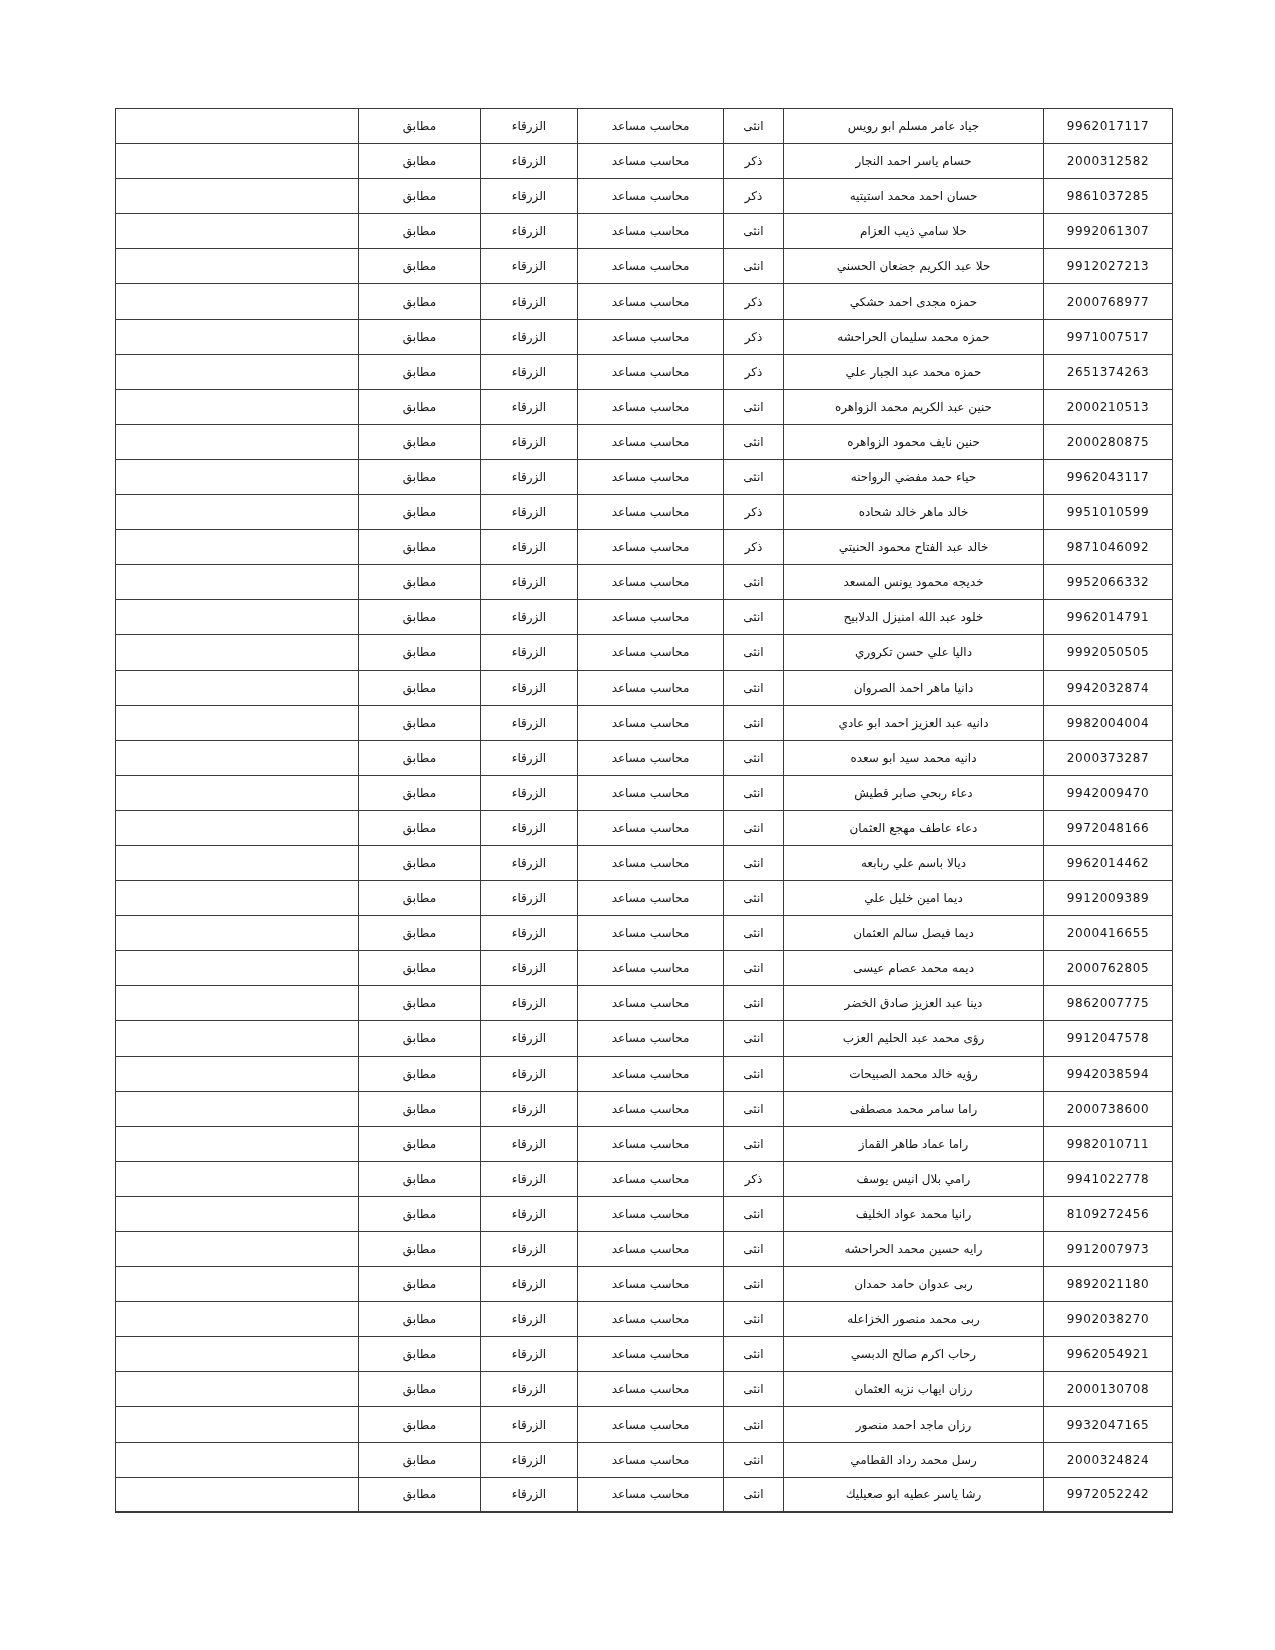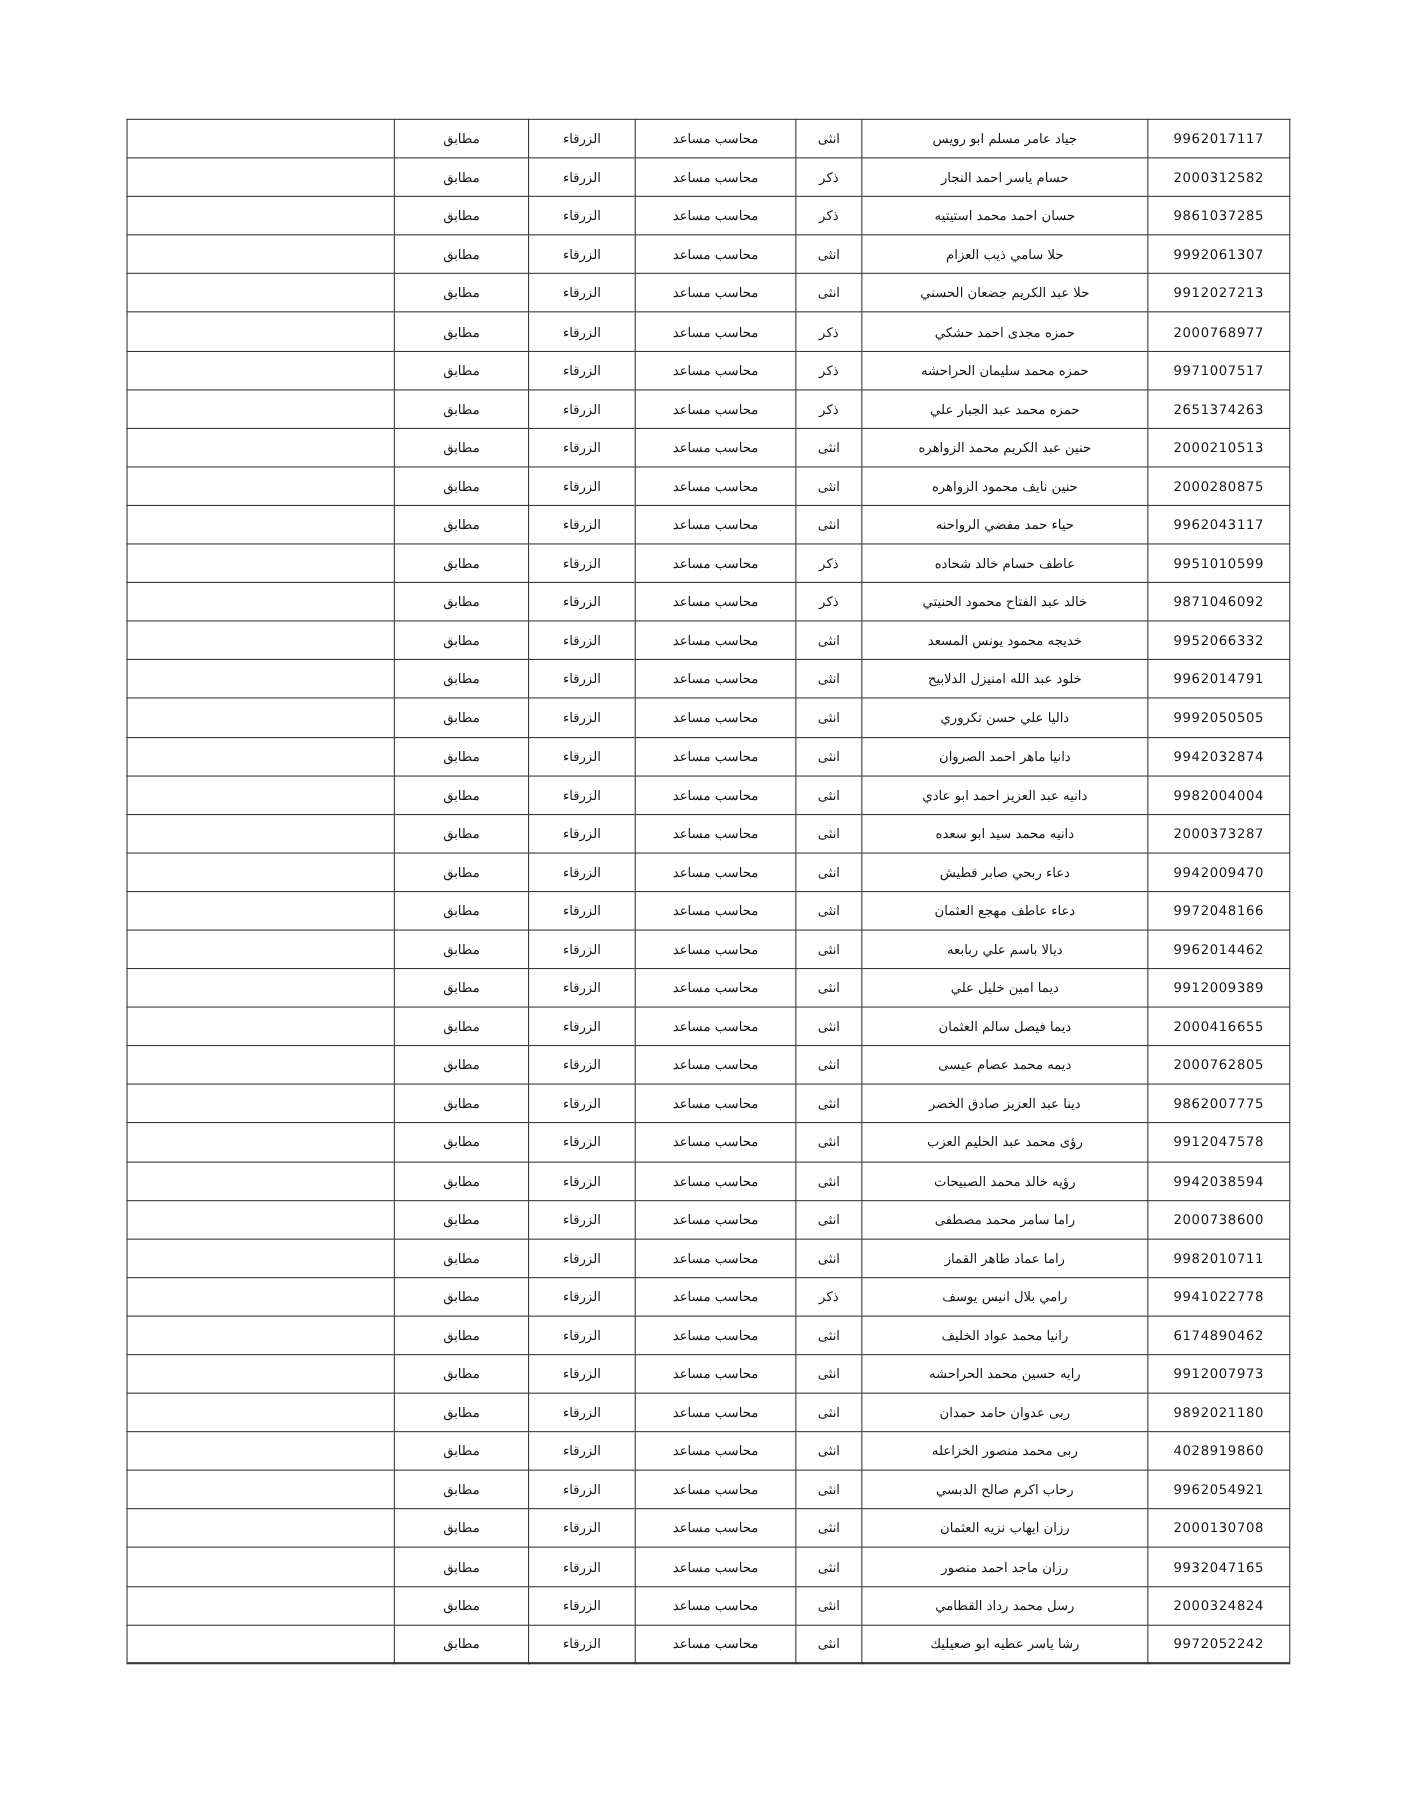"عاطف حسام خالد شحاده" td.col-name { text: عاطف حسام -> خالد ماهر }
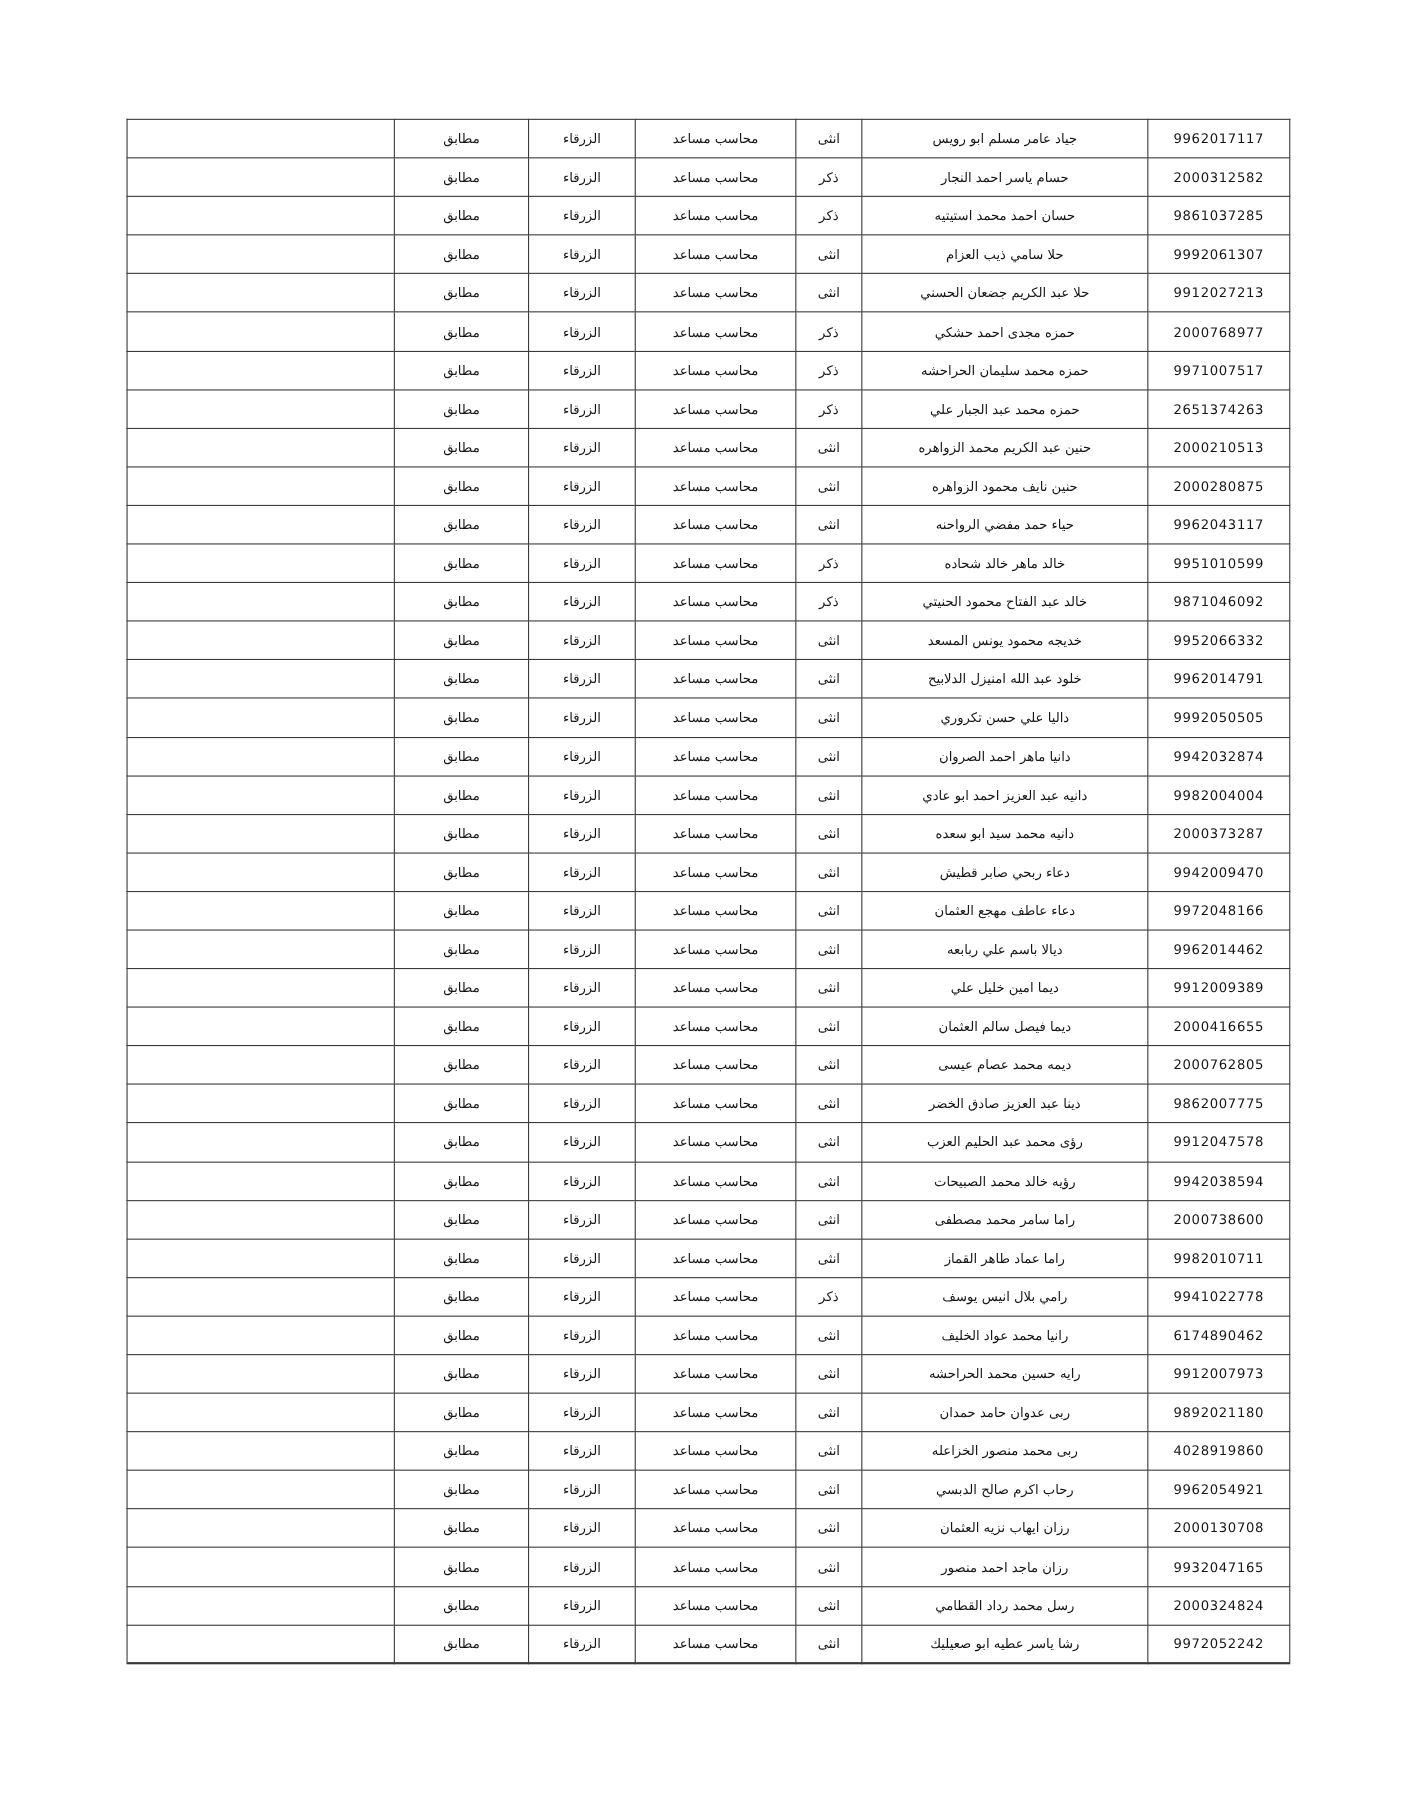"6174890462" td.col-national_id { text: 6174890462 -> 8109272456 }
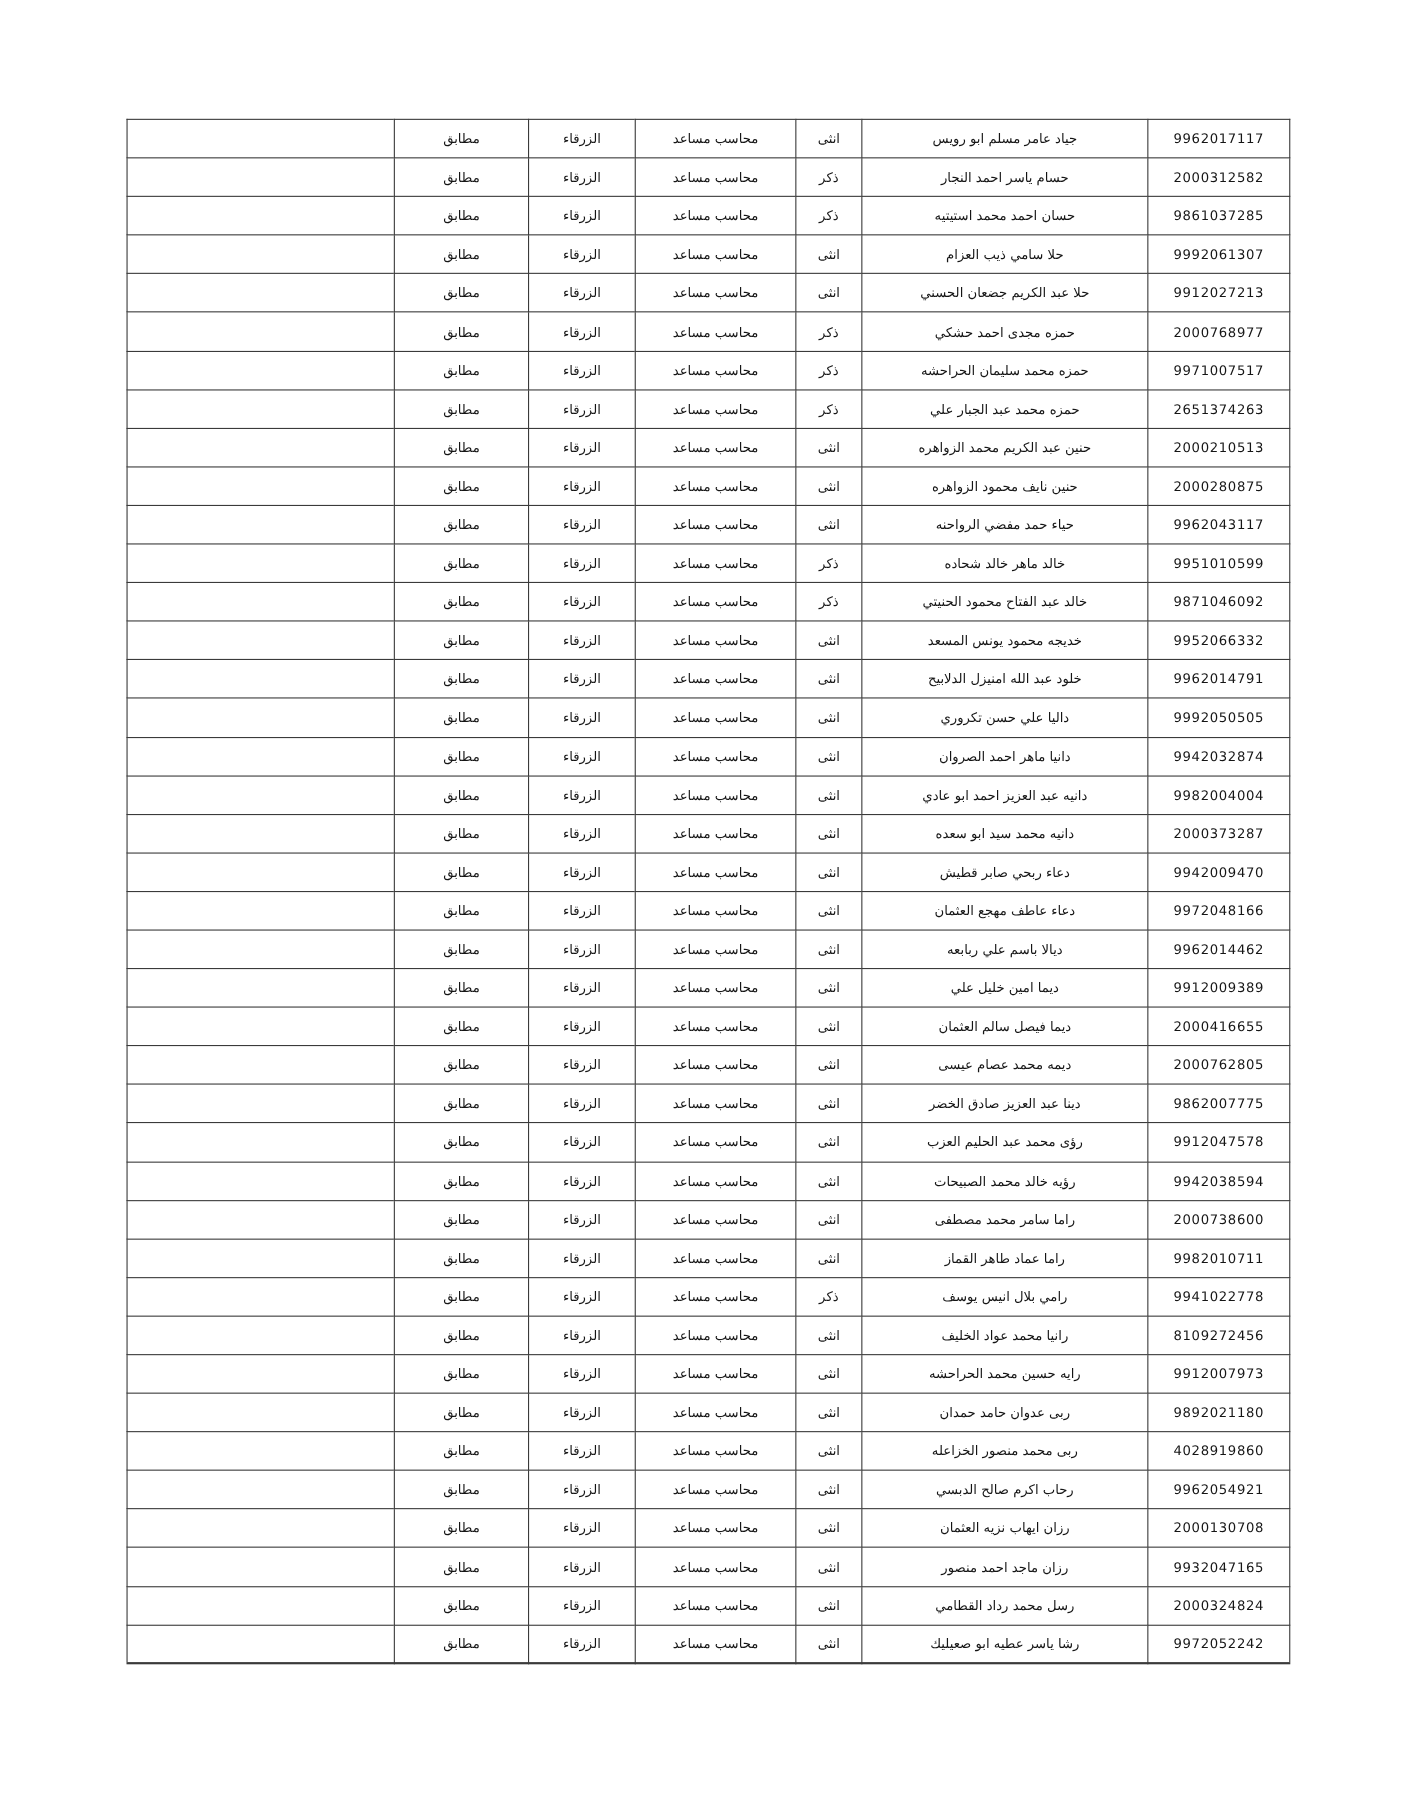"4028919860" td.col-national_id { text: 4028919860 -> 9902038270 }
